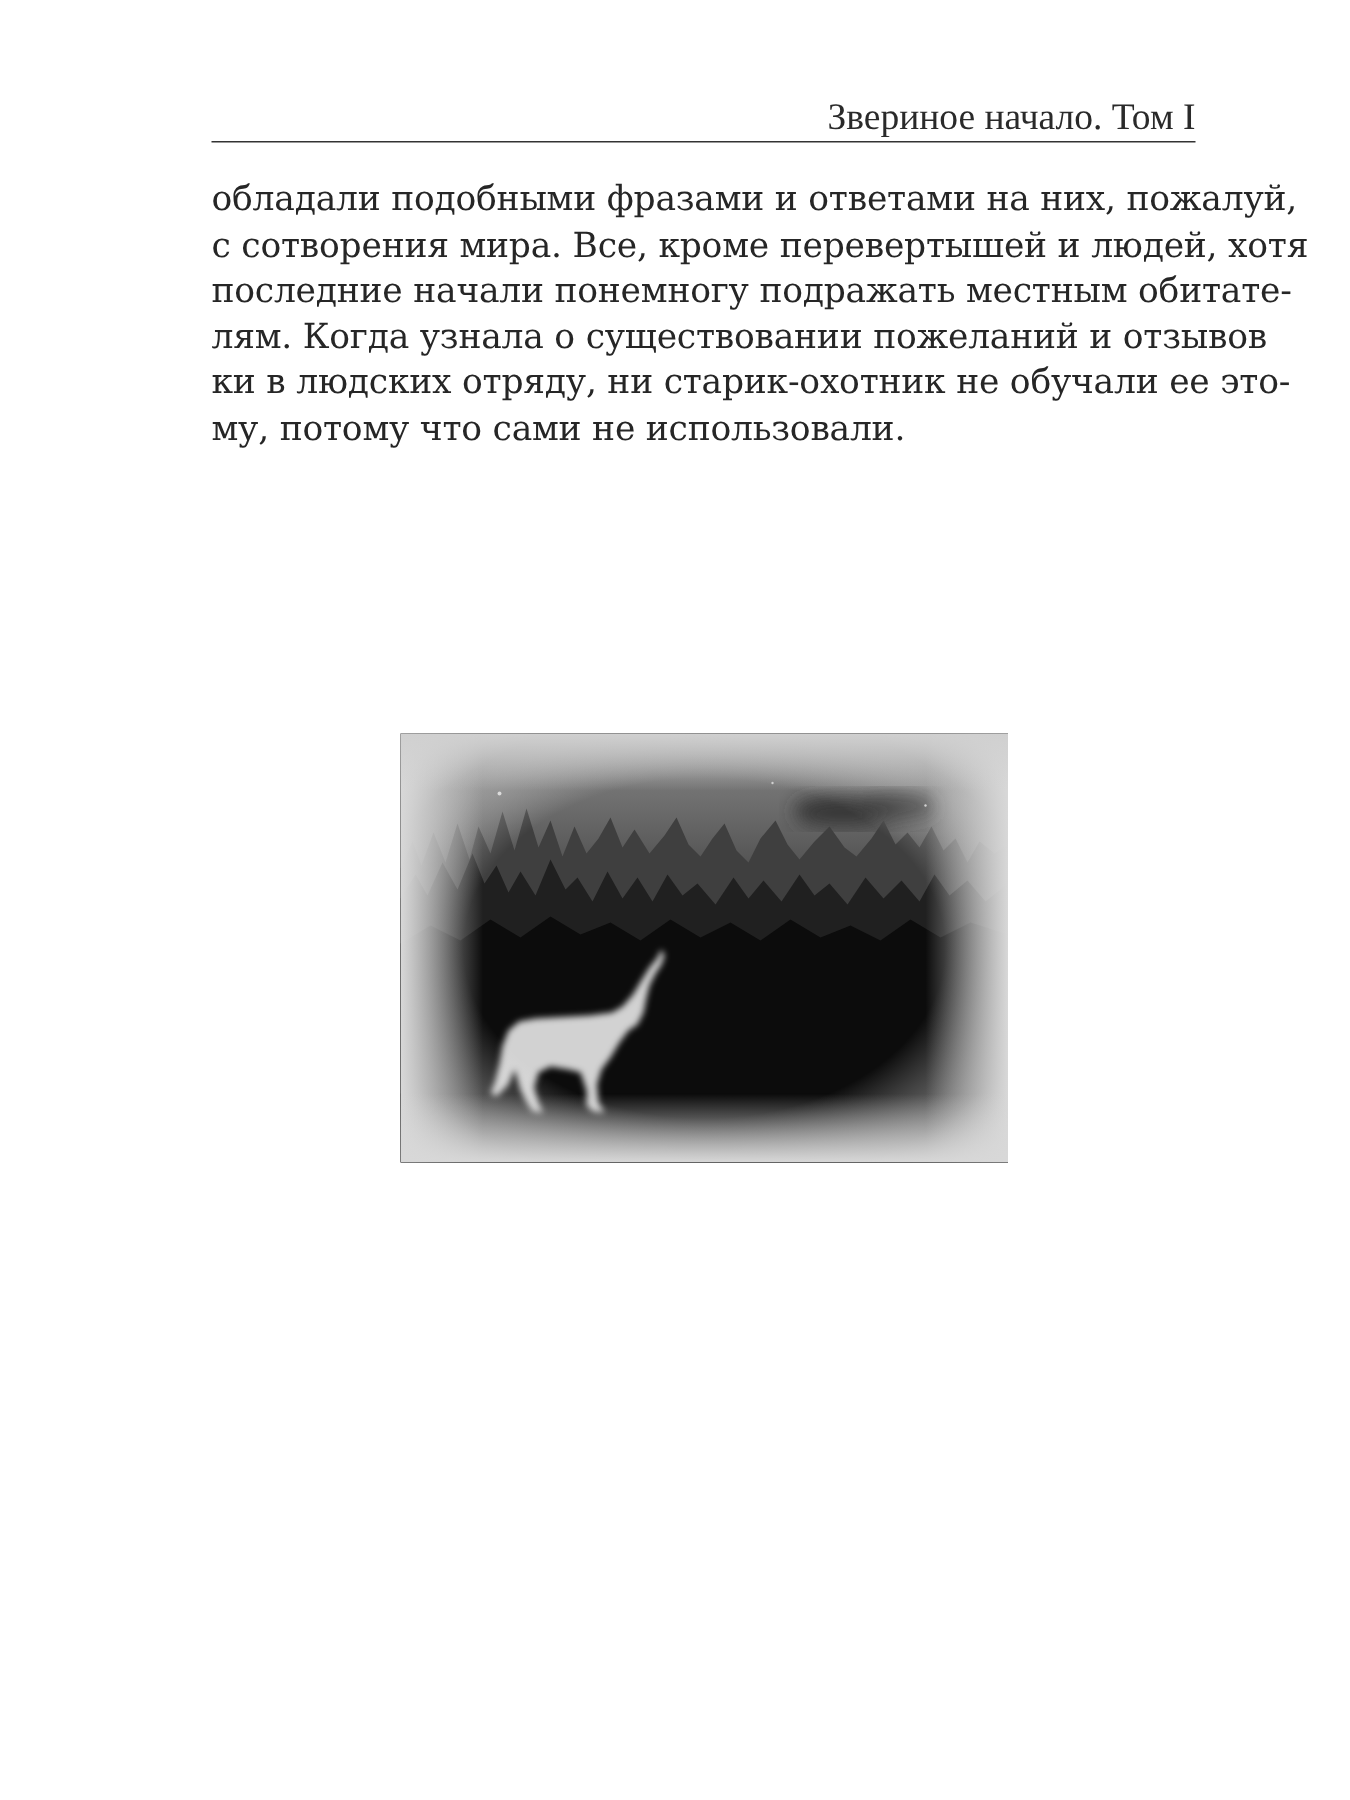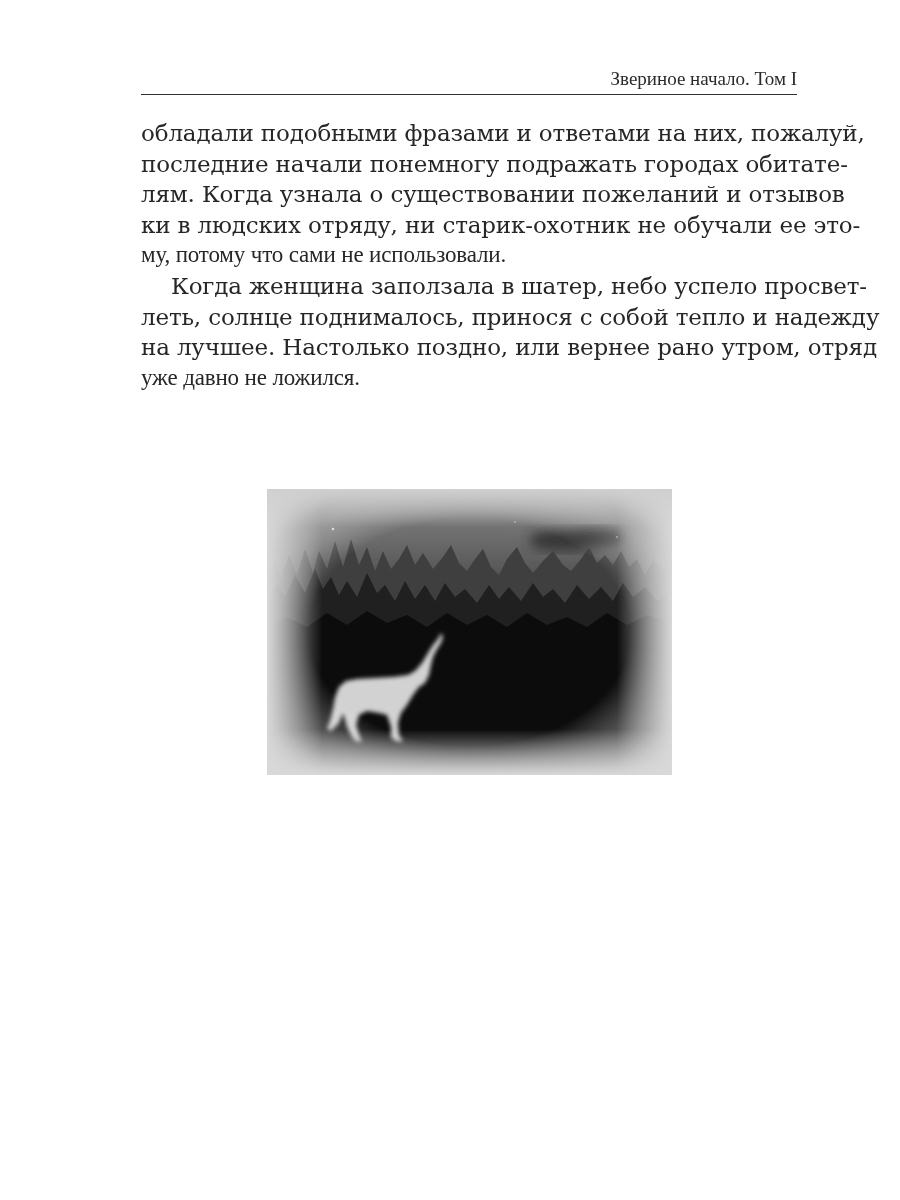"Звериное начало. Том I" .running-head span { font-size: 19px -> 25px }
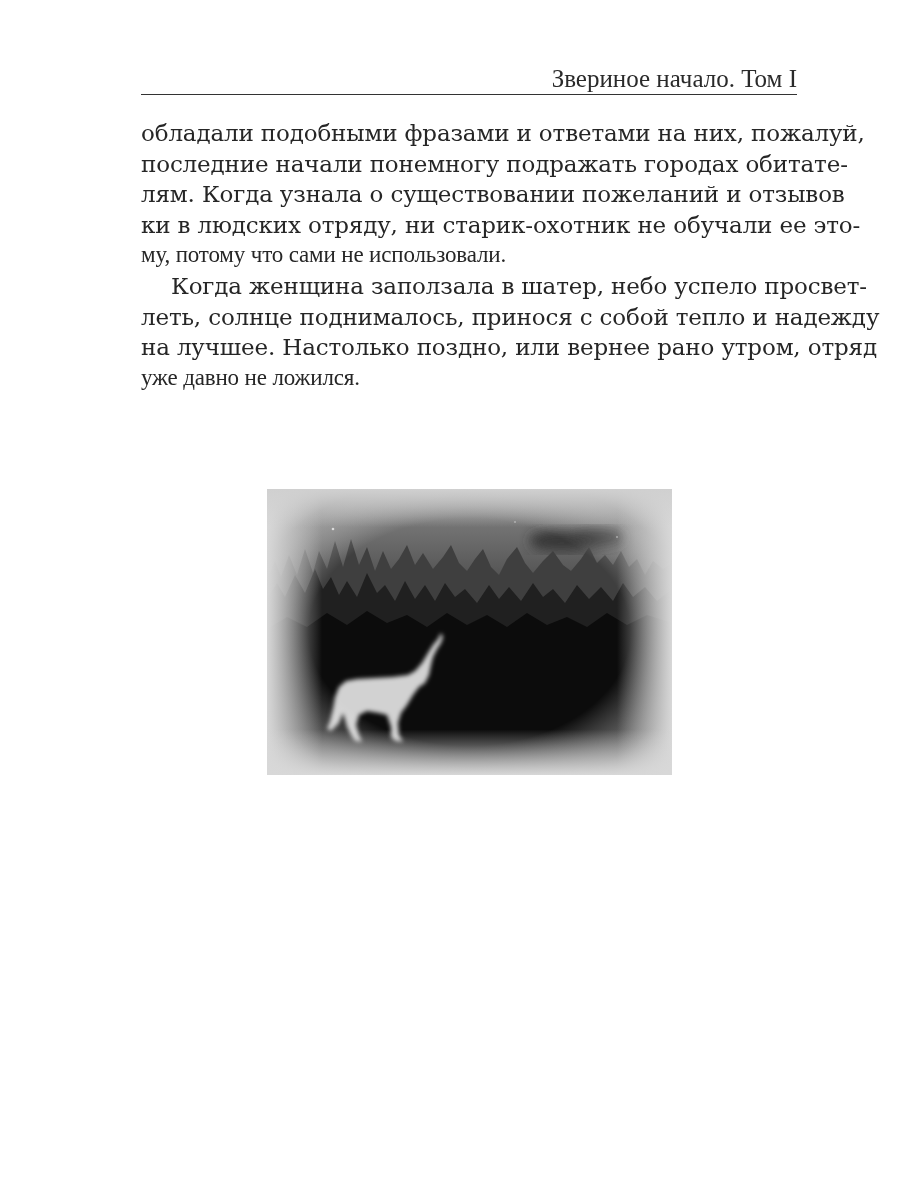"с сотворения мира. Все, кроме" span.line { html: none -> <span>с сотворения мира. Все, кроме перевертышей и людей, хотя</span> }
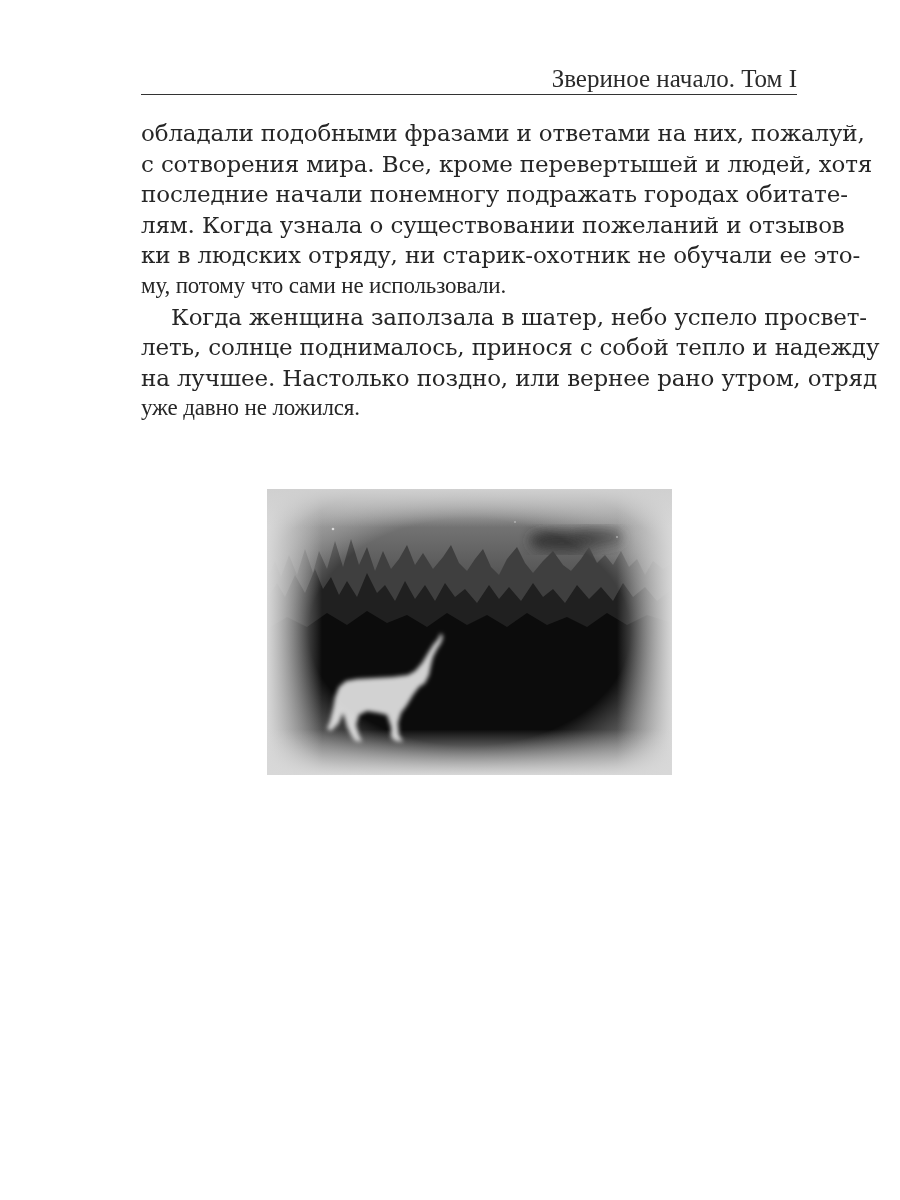"последние начали понемногу подражать" span.line { text: городах -> местным }
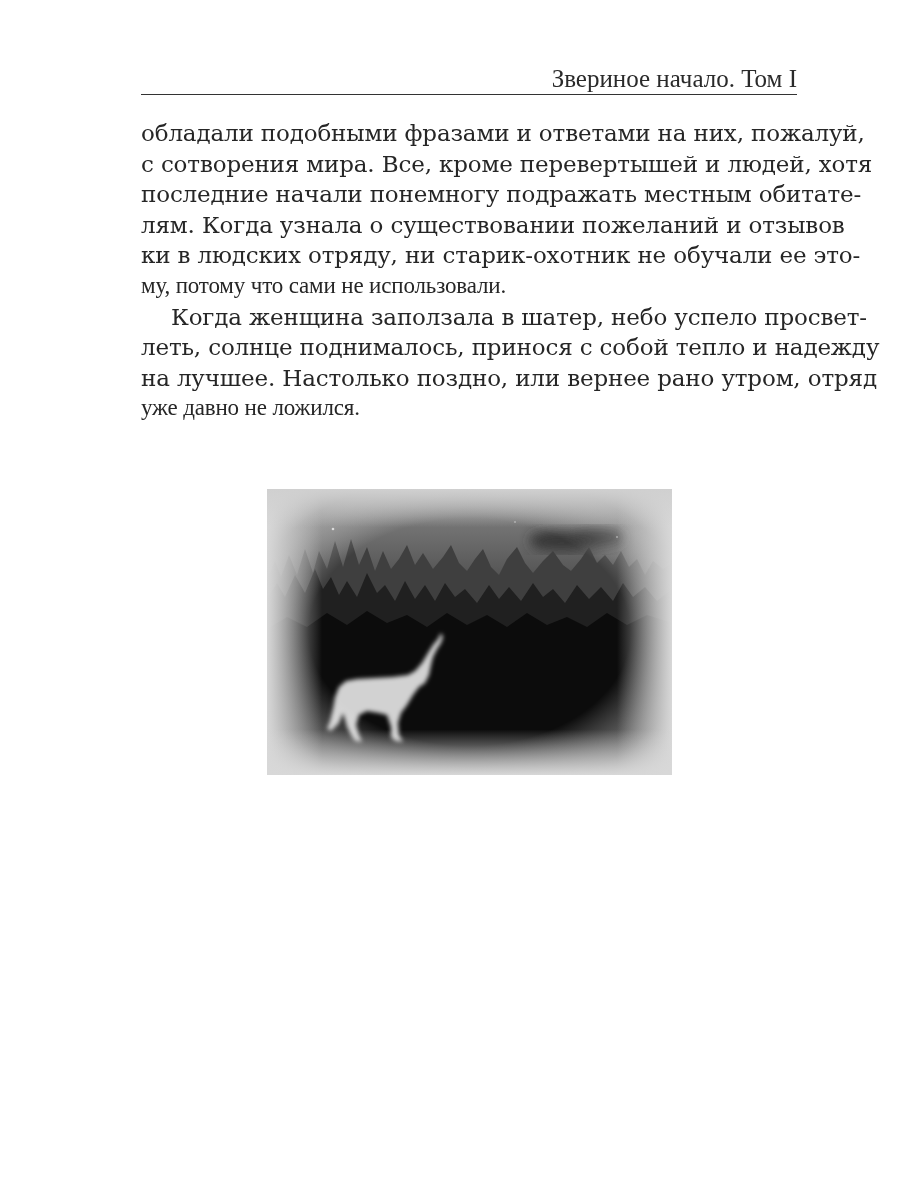"му, потому что сами не" .line.last { font-family: Liberation Serif, serif -> none }
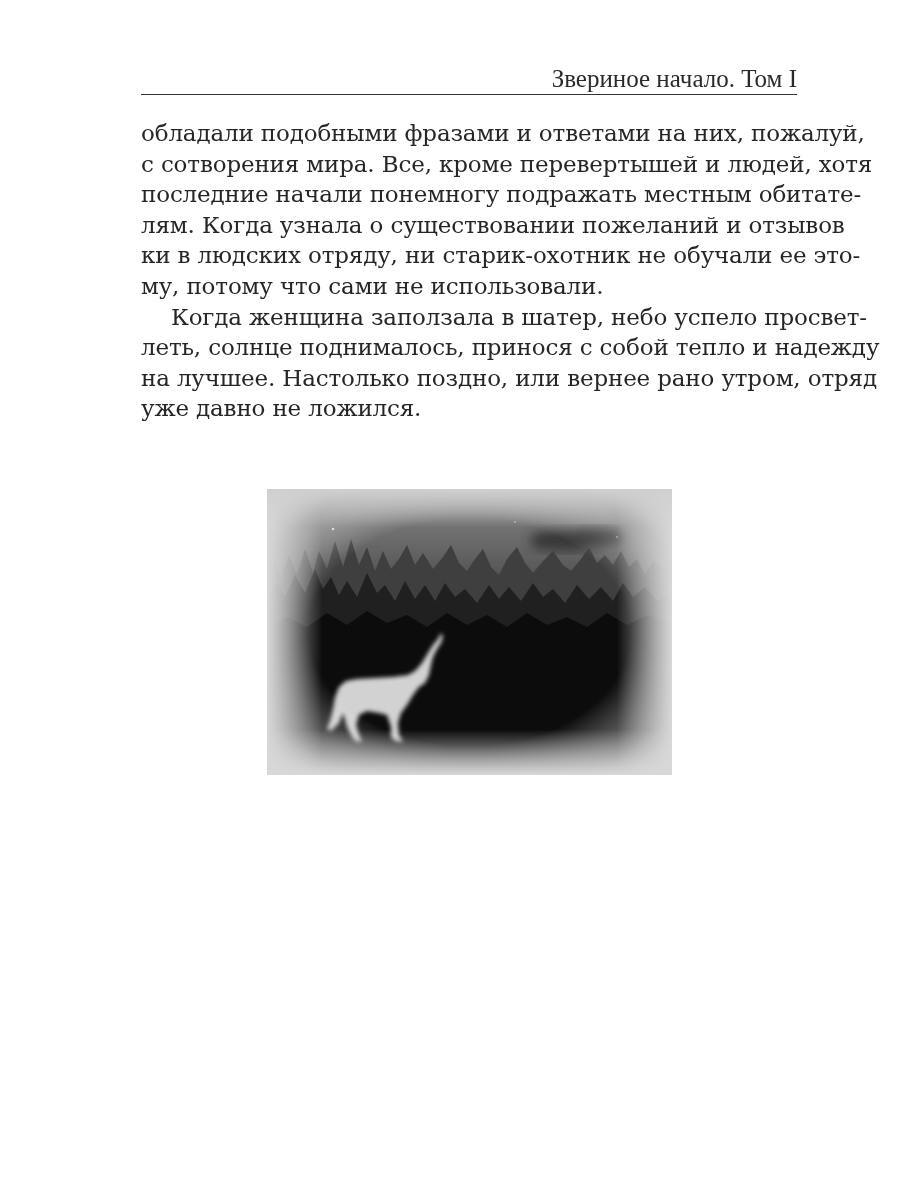"Когда женщина заползала в шатер," div.para { html: <div> <span>Когда женщина заползала в шатер, небо успело просвет-</span> <span>леть, солнце поднималось, принося с собой тепло и надежду</span> <span>на лучшее. Настолько поздно, или вернее рано утром, отряд</span> <span>уже давно не ложился.</span> </div> -> none }
